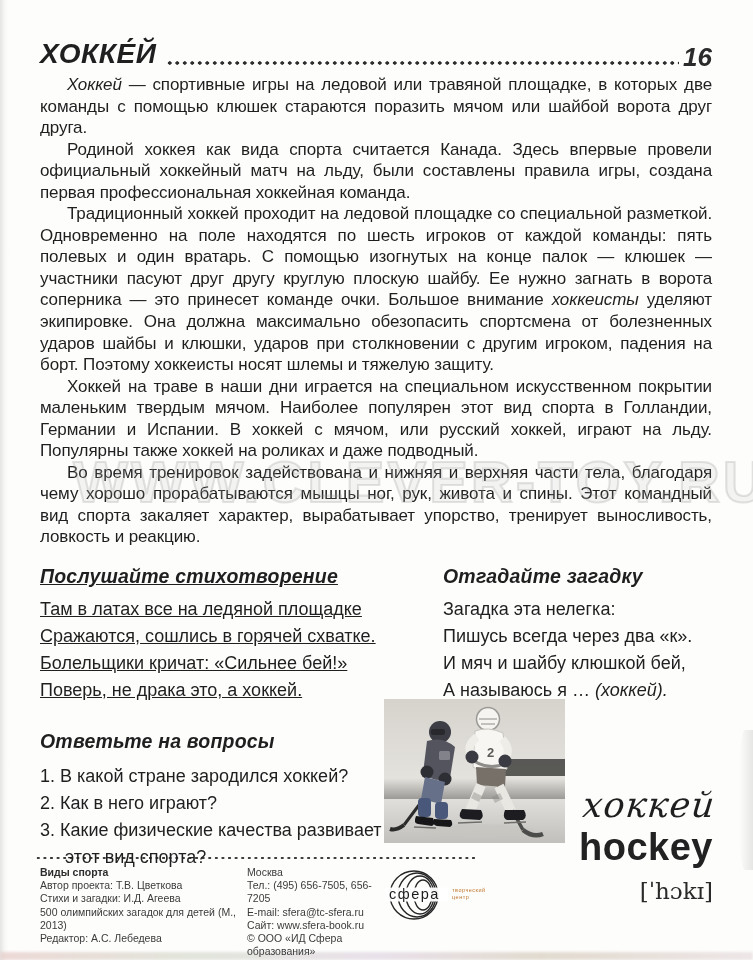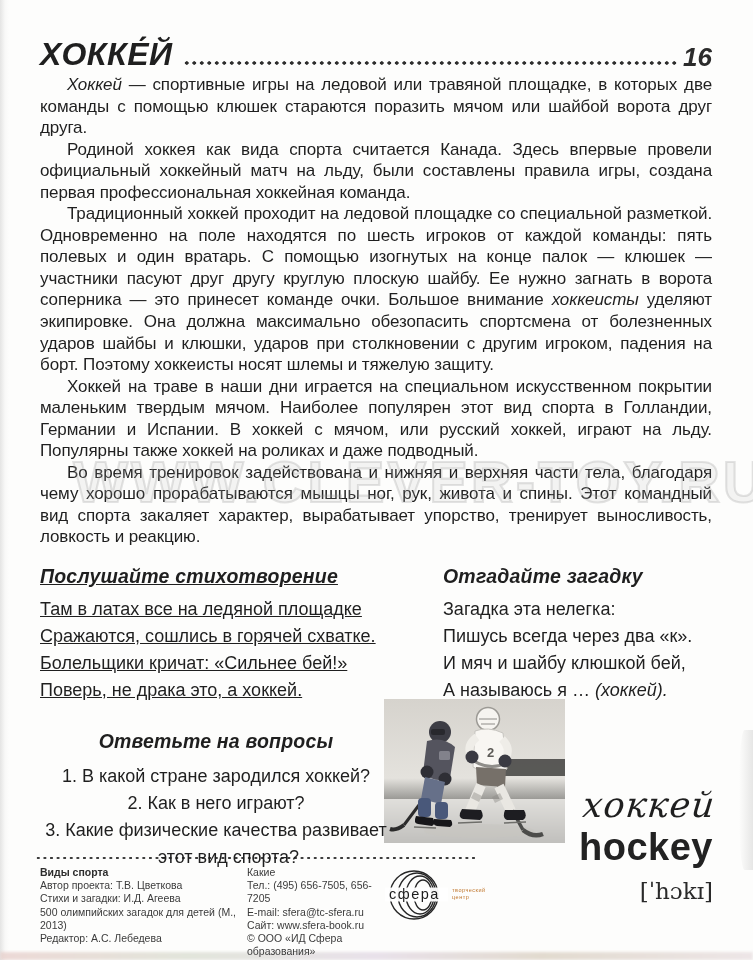"ХОККЕ́Й" .page-title { font-size: 32px -> 28px }
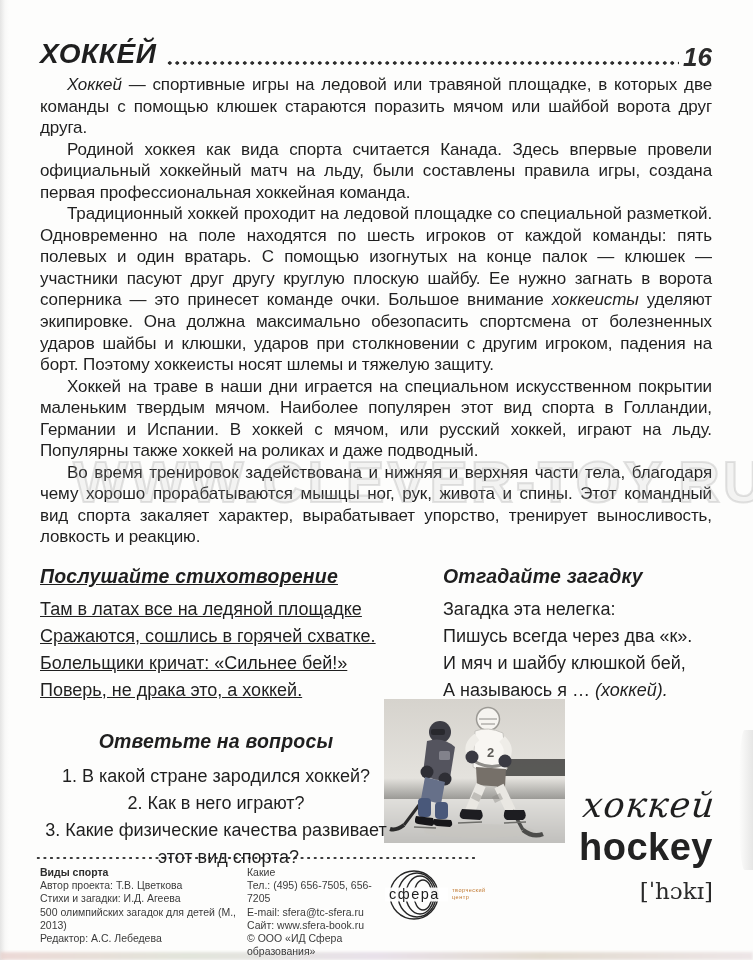"Ответьте на вопросы" .questions { text-align: center -> none }
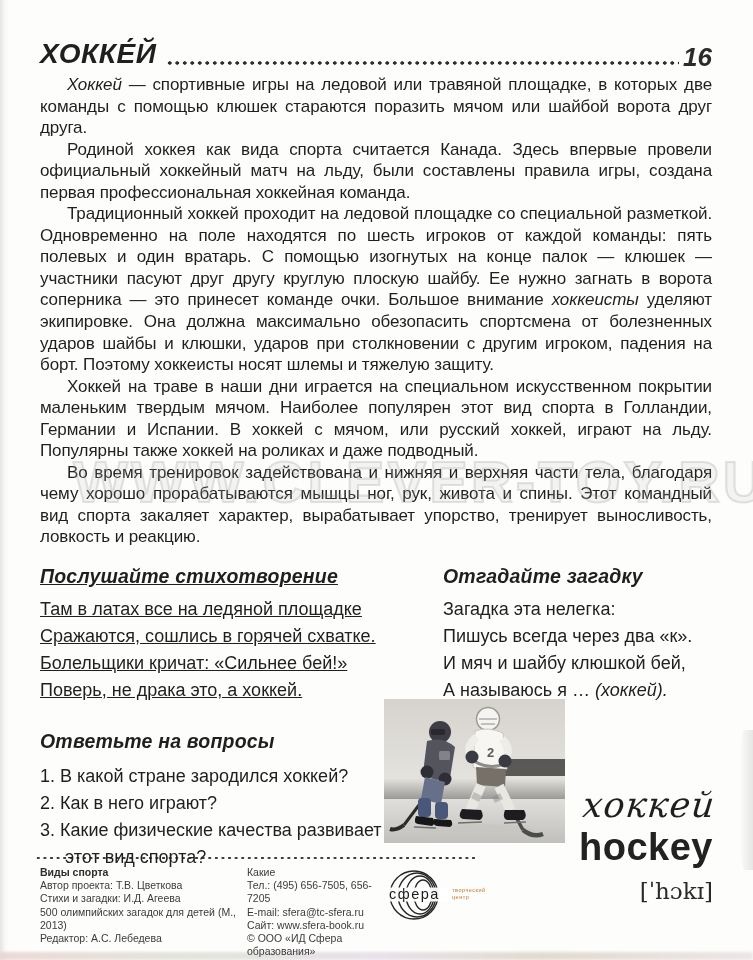"Какие" div { text: Какие -> Москва }
